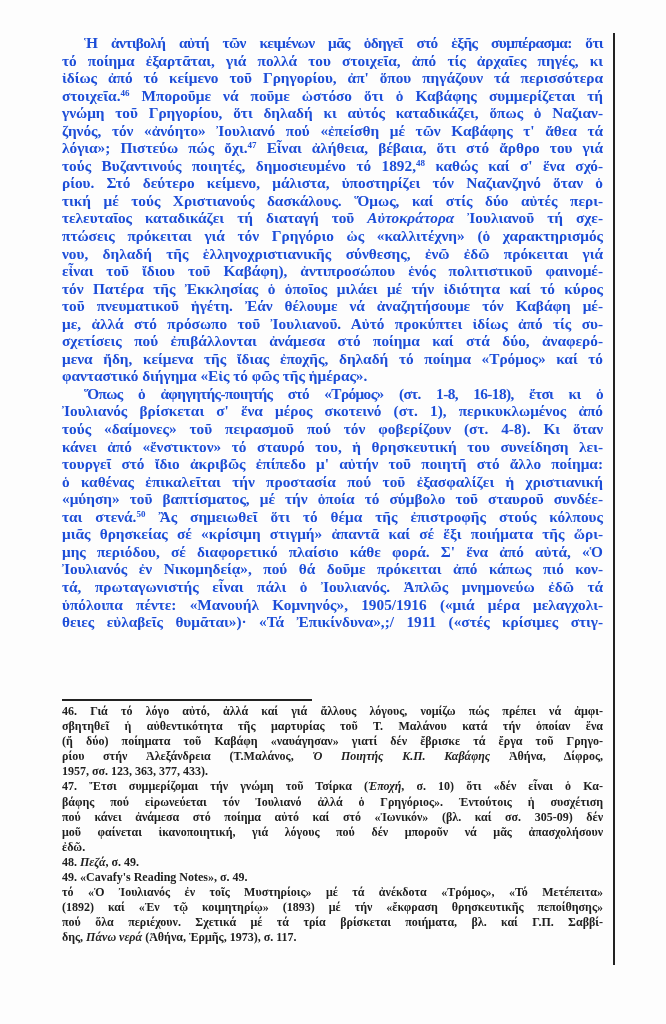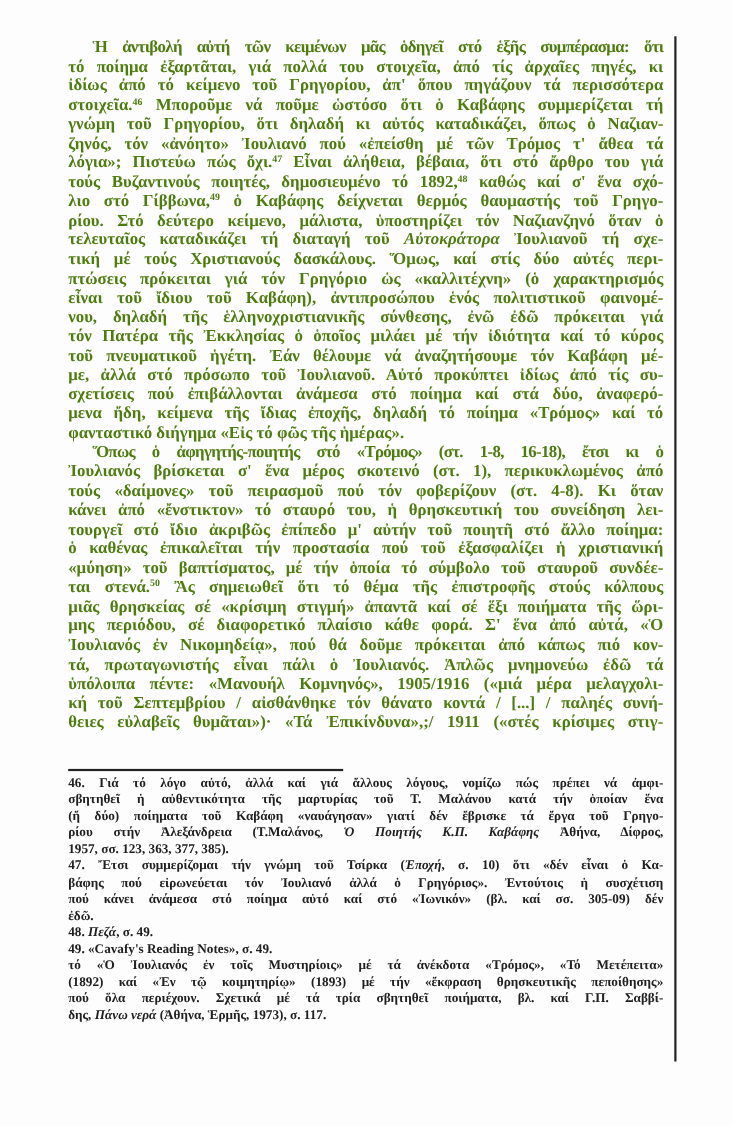"Ἡ ἀντιβολή αὐτή τῶν κειμένων" .body-text { color: #4d7c0f -> #1d4ed8 }
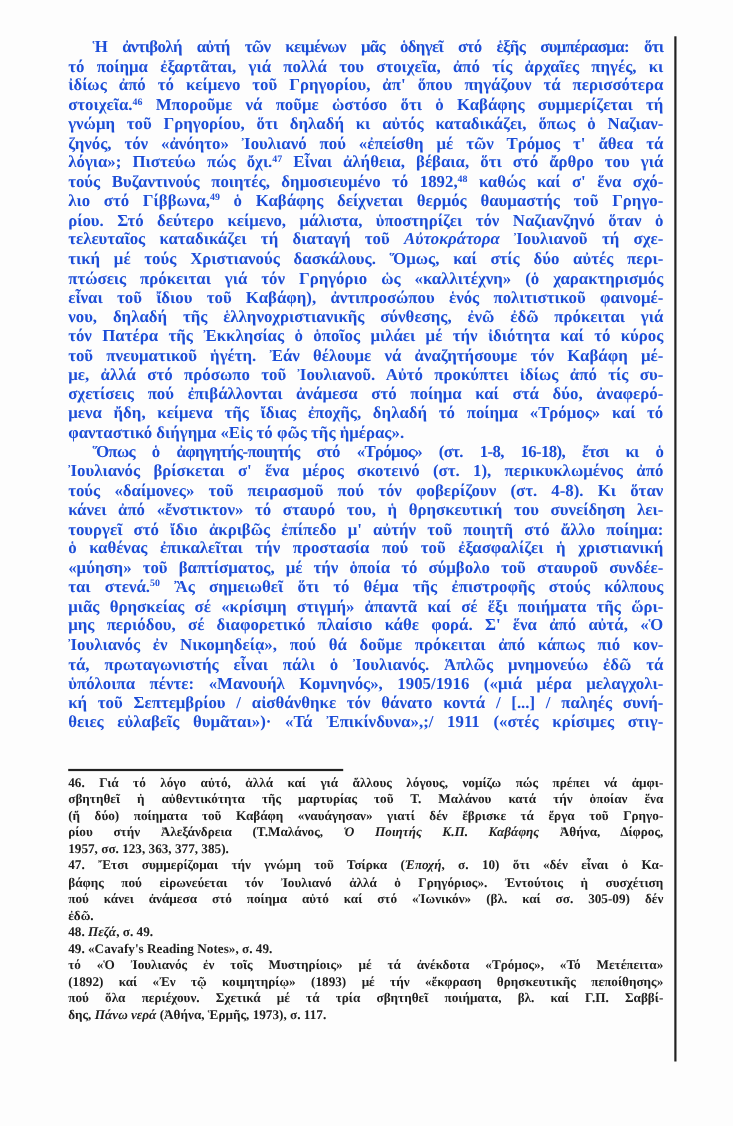"ζηνός, τόν «ἀνόητο» Ἰουλιανό πού" span { text: Τρόμος -> Καβάφης }
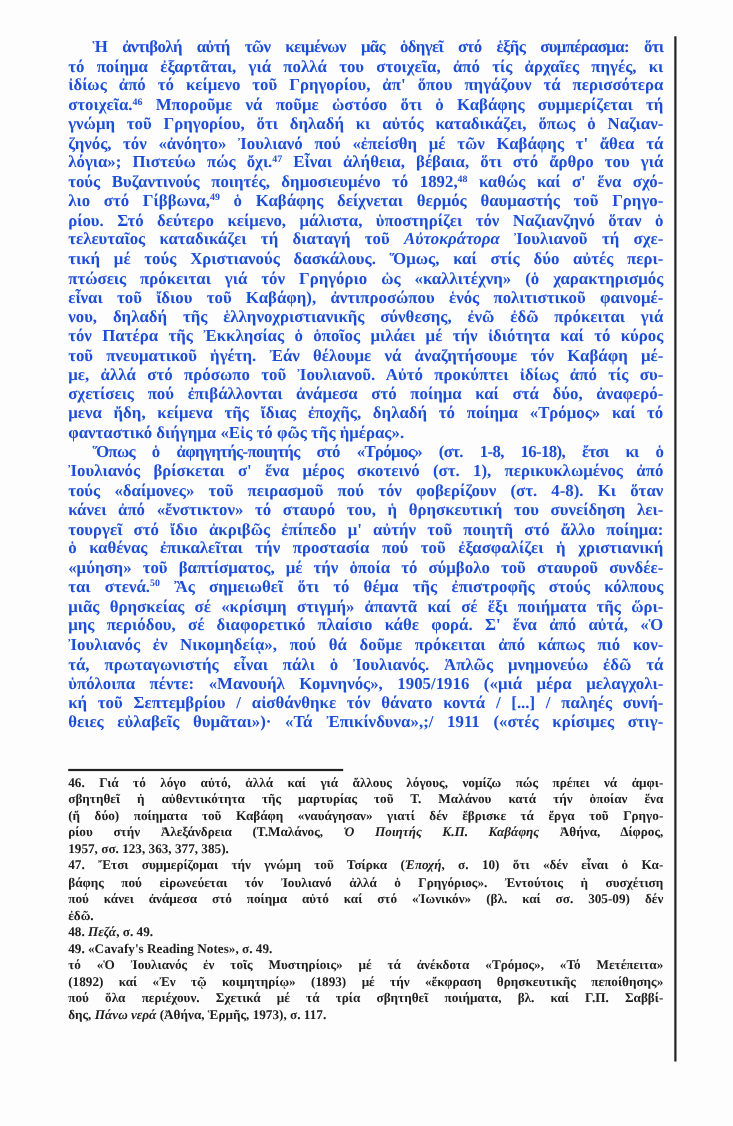"λιο στό Γίββωνα,49 ὁ Καβάφης" span.line { html: <span><span>λιο στό Γίββωνα,</span><sup>49</sup><span> ὁ Καβάφης δείχνεται θερμός θαυμαστής τοῦ Γρηγο-</span></span> -> none }
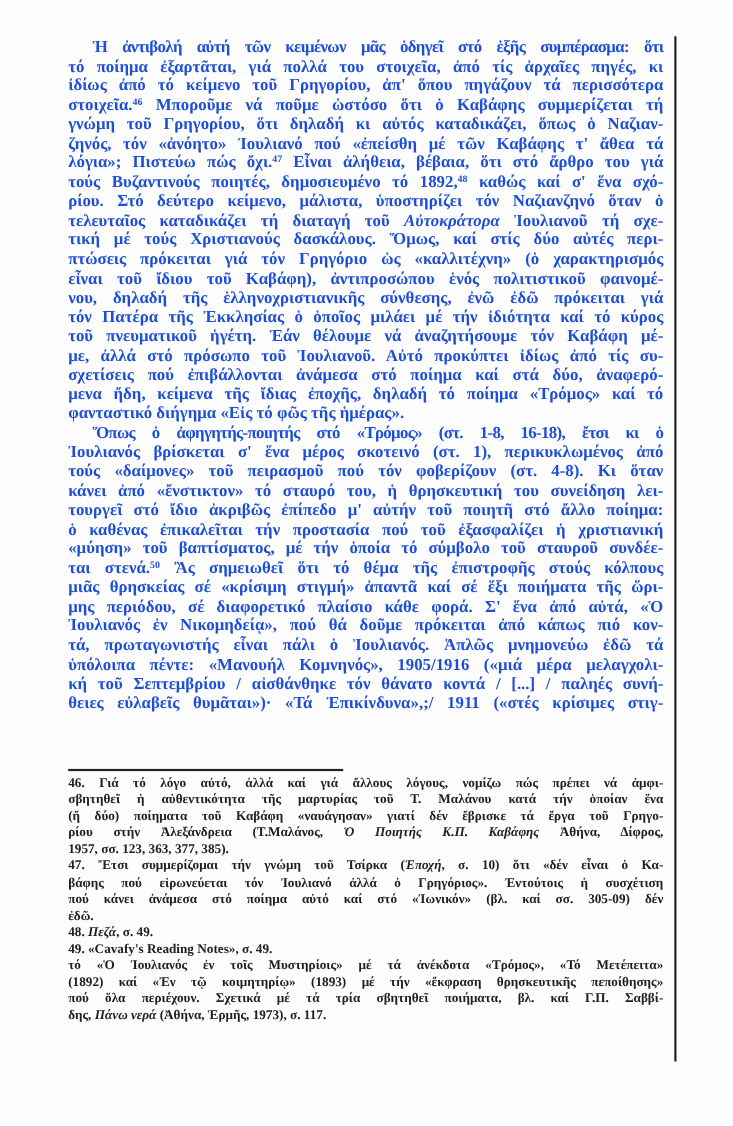"τελευταῖος καταδικάζει τή διαταγή τοῦ" span.line { order: before "τική μέ τούς Χριστιανούς δασκάλους." -> after "τική μέ τούς Χριστιανούς δασκάλους." }
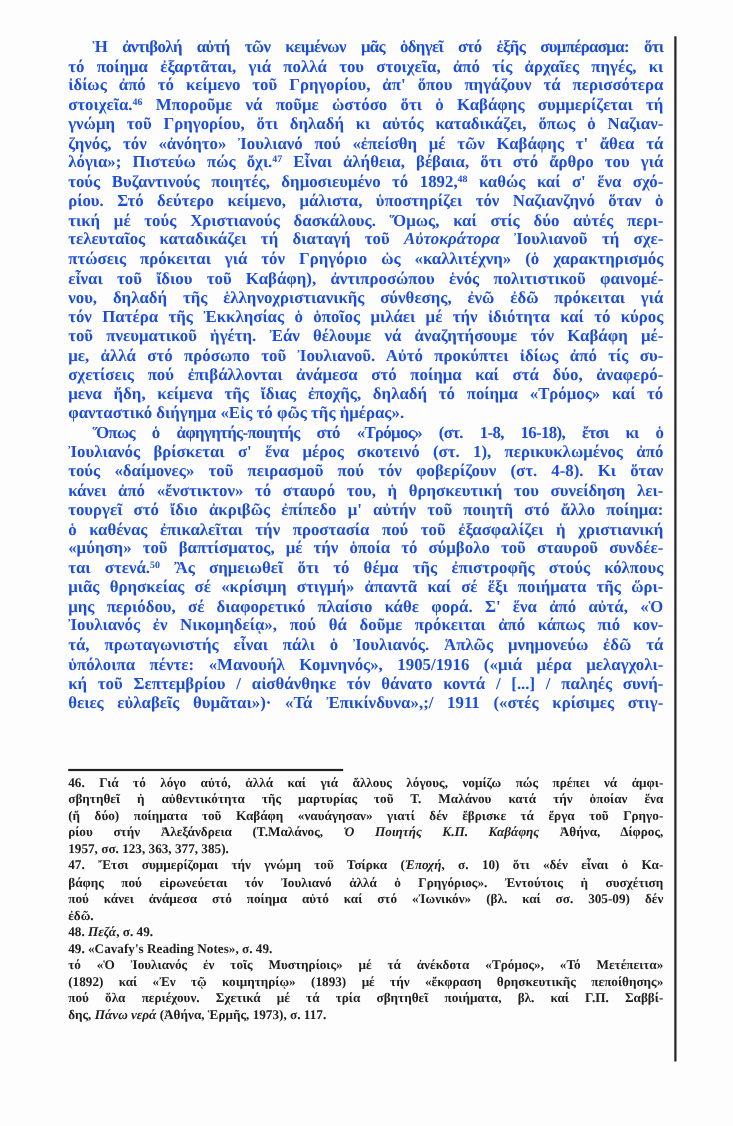"εἶναι τοῦ ἴδιου τοῦ Καβάφη)," span.line { order: before "νου, δηλαδή τῆς ἑλληνοχριστιανικῆς" -> after "νου, δηλαδή τῆς ἑλληνοχριστιανικῆς" }
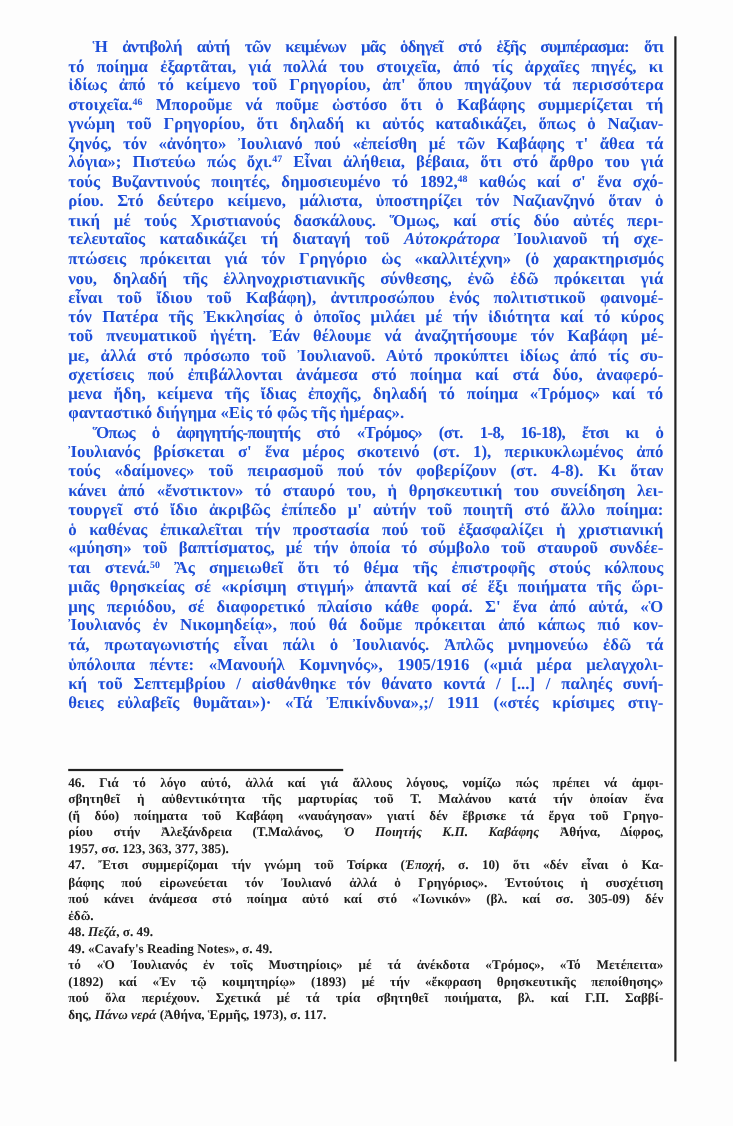"κή τοῦ Σεπτεμβρίου / αἰσθάνθηκε" span.line { html: <span><span>κή τοῦ Σεπτεμβρίου / αἰσθάνθηκε τόν θάνατο κοντά / [...] / παληές συνή-</span></span> -> none }
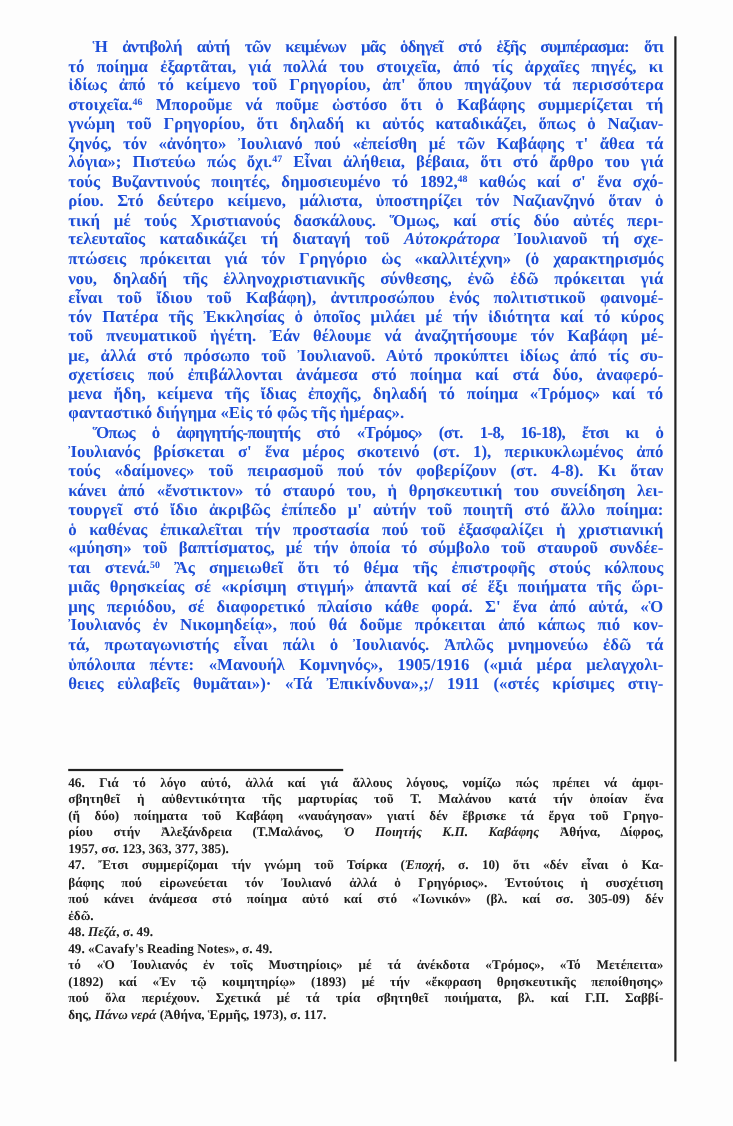"1957, σσ. 123, 363, 377," span { text: 385 -> 433 }
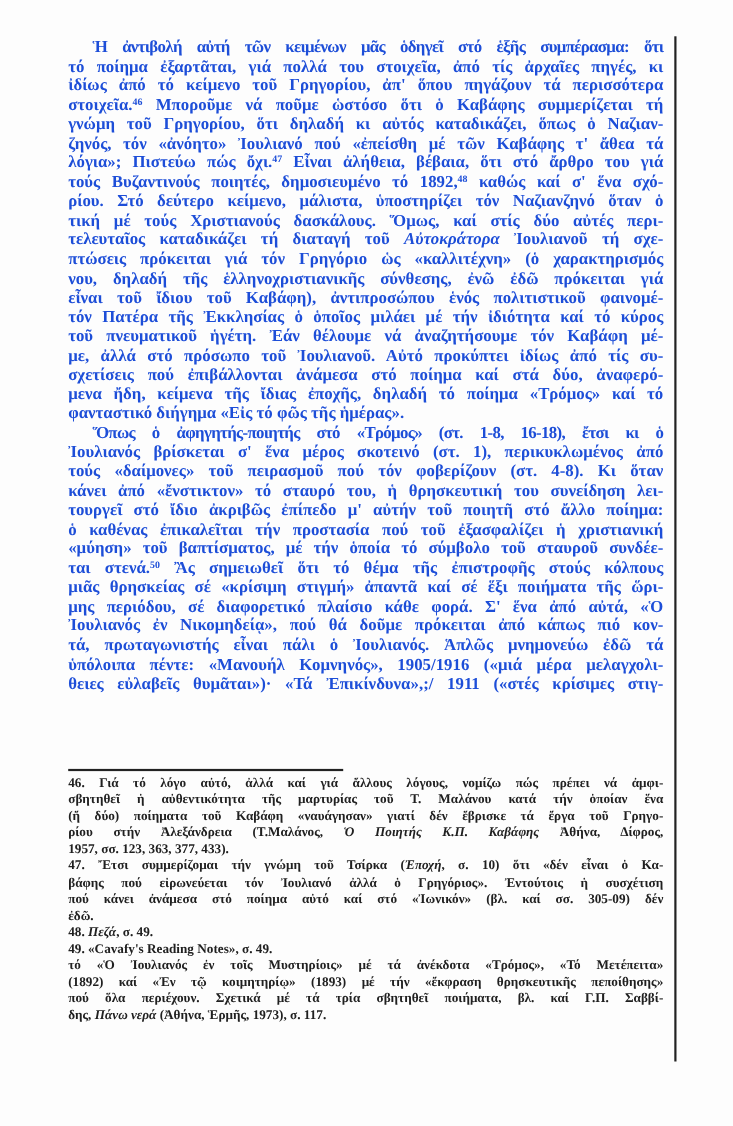"μοῦ φαίνεται ἱκανοποιητική, γιά λόγους" span.line { html: none -> <span><span>μοῦ φαίνεται ἱκανοποιητική, γιά λόγους πού δέν μποροῦν νά μᾶς ἀπασχολήσουν</span></span> }
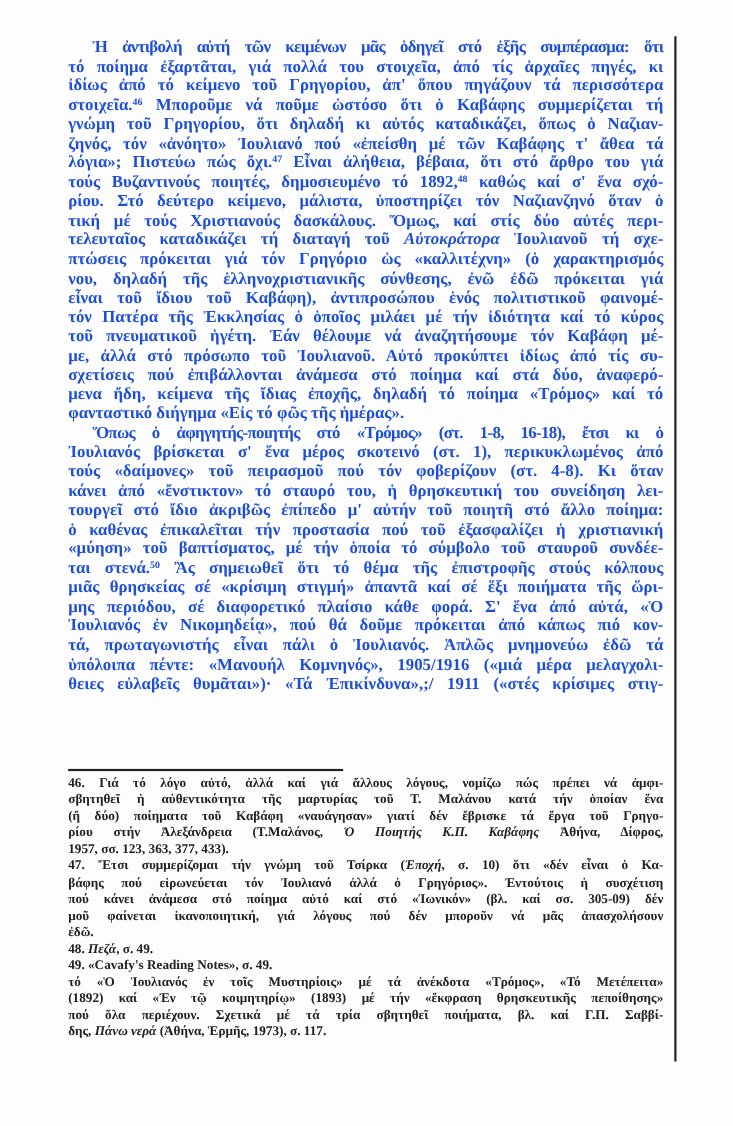"πού ὅλα περιέχουν. Σχετικά μέ" span { text: σβητηθεῖ -> βρίσκεται }
